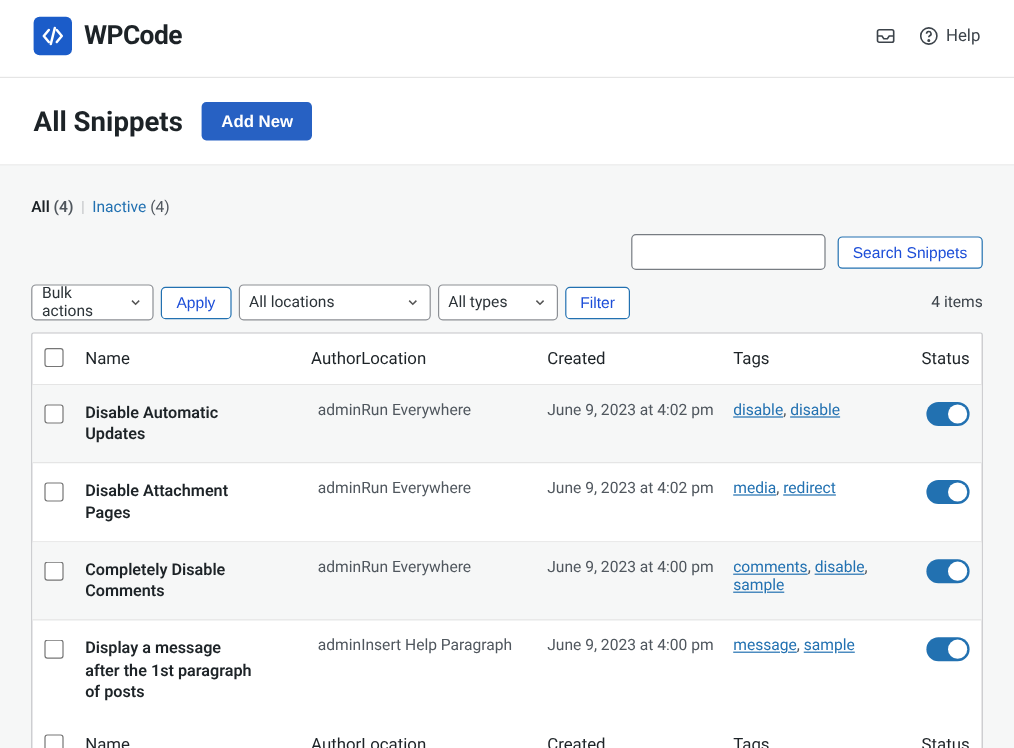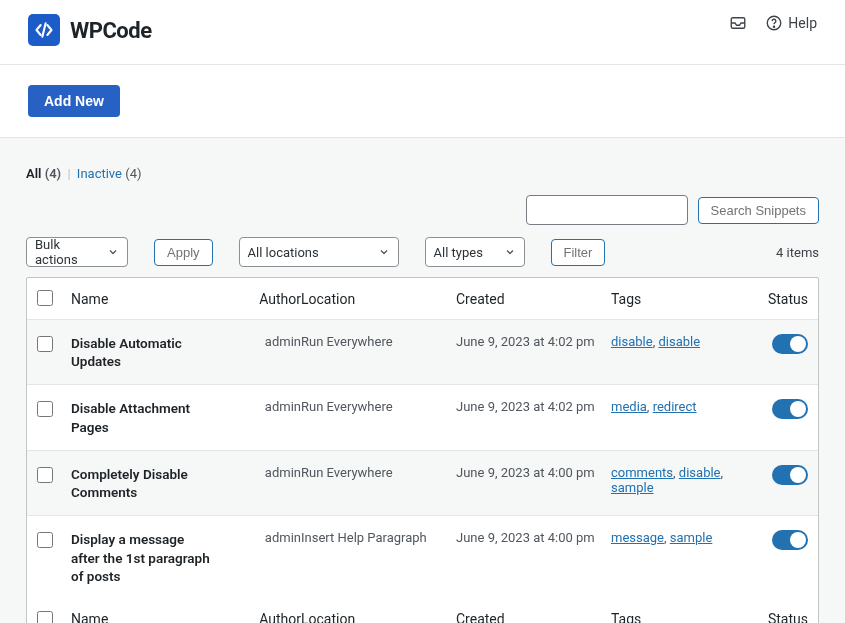"WPCode" .topbar { align-items: flex-start -> center }
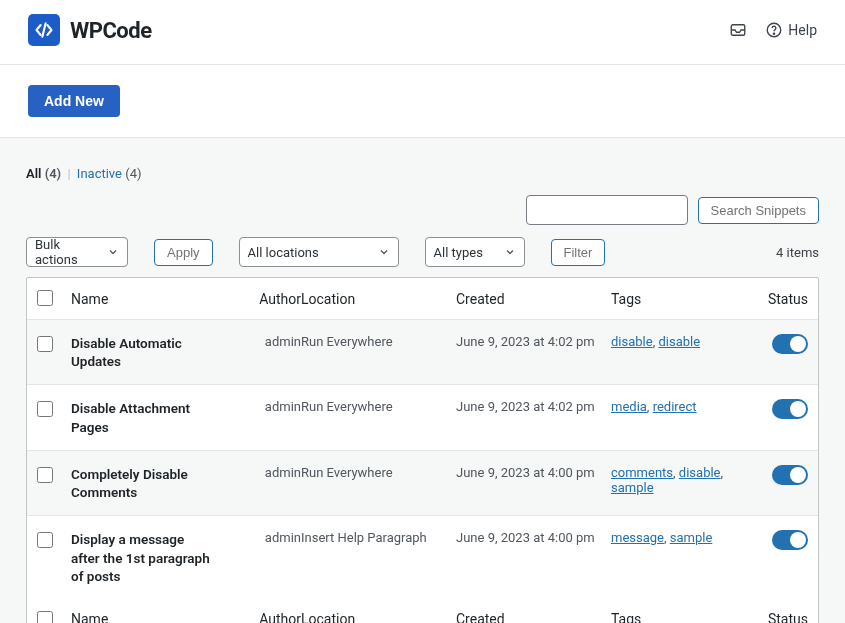"All Snippets" h1.page-title { html: none -> <h1>All Snippets</h1> }
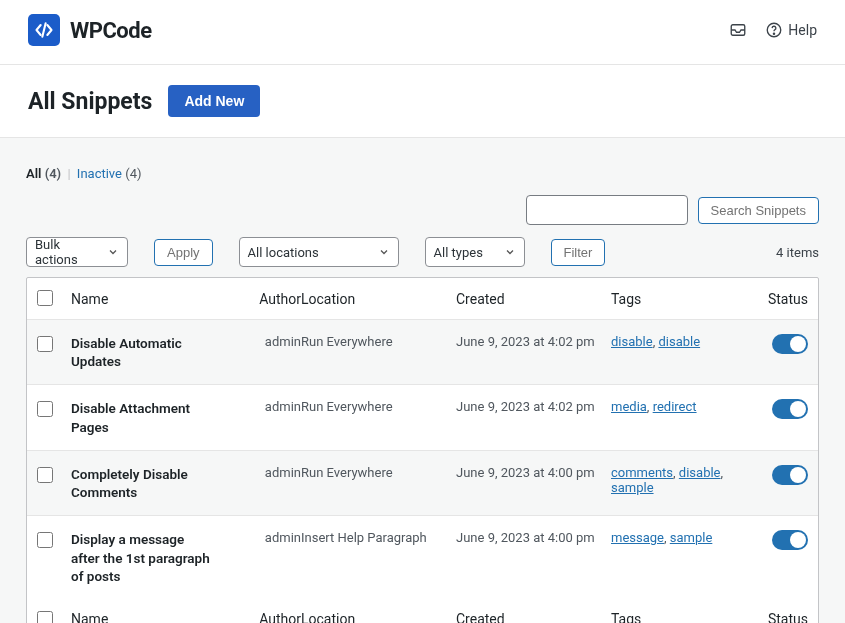"Search Snippets" .btn-outline { color: #737373 -> #1d4ed8 }
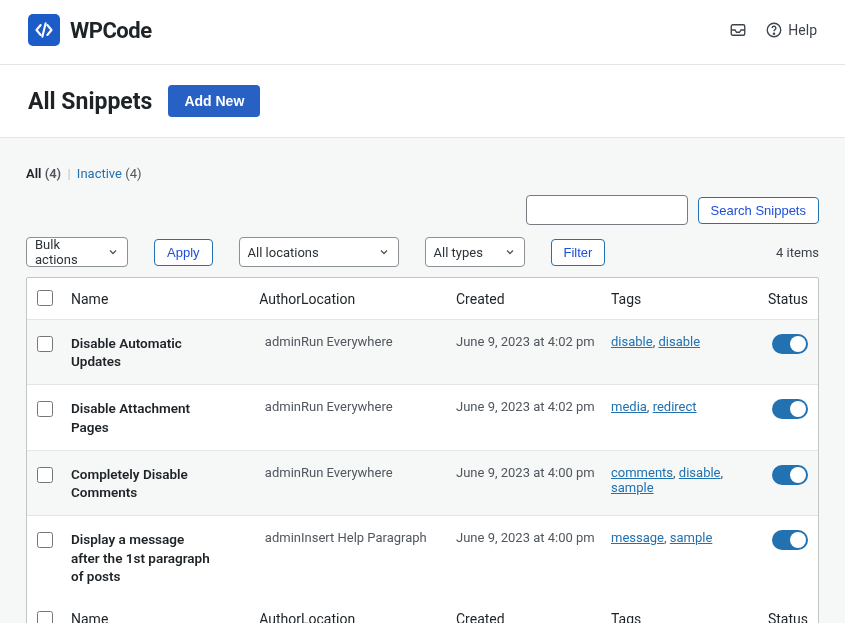"Bulk actions" .row2-left { gap: 26px -> 6px }
